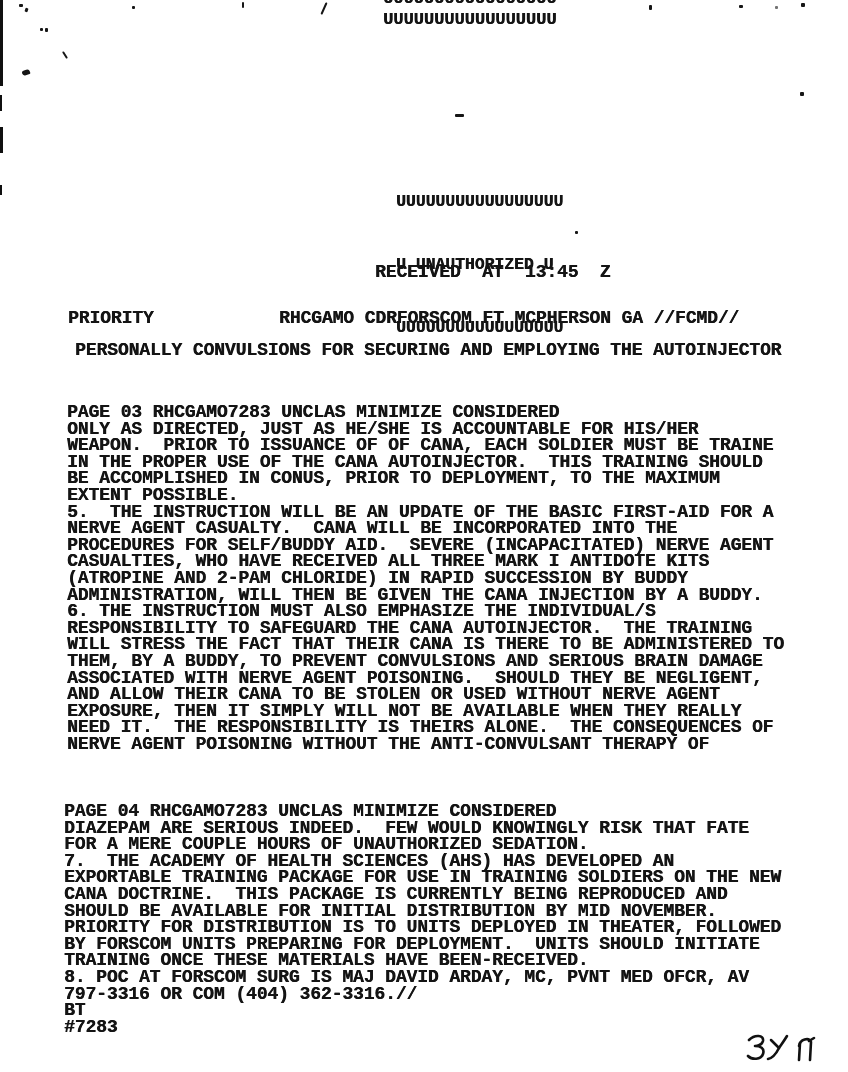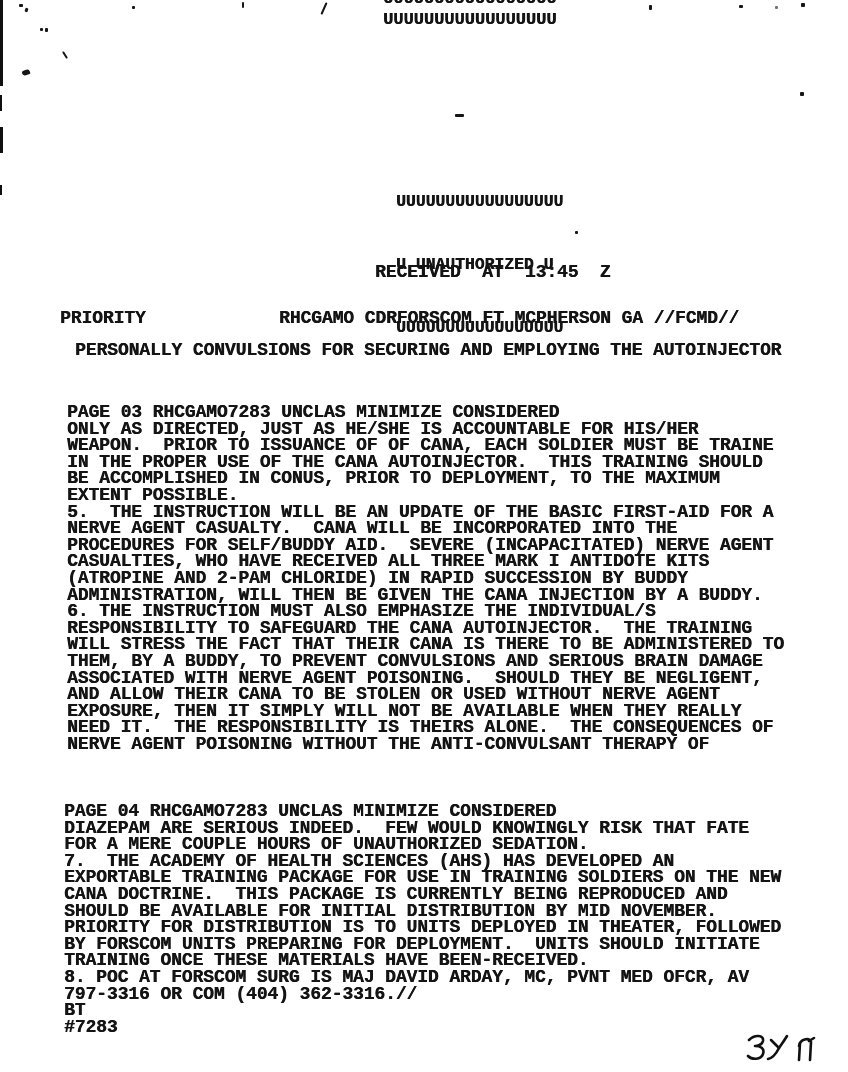"PRIORITY" div.abs { left: 60px -> 68px }
